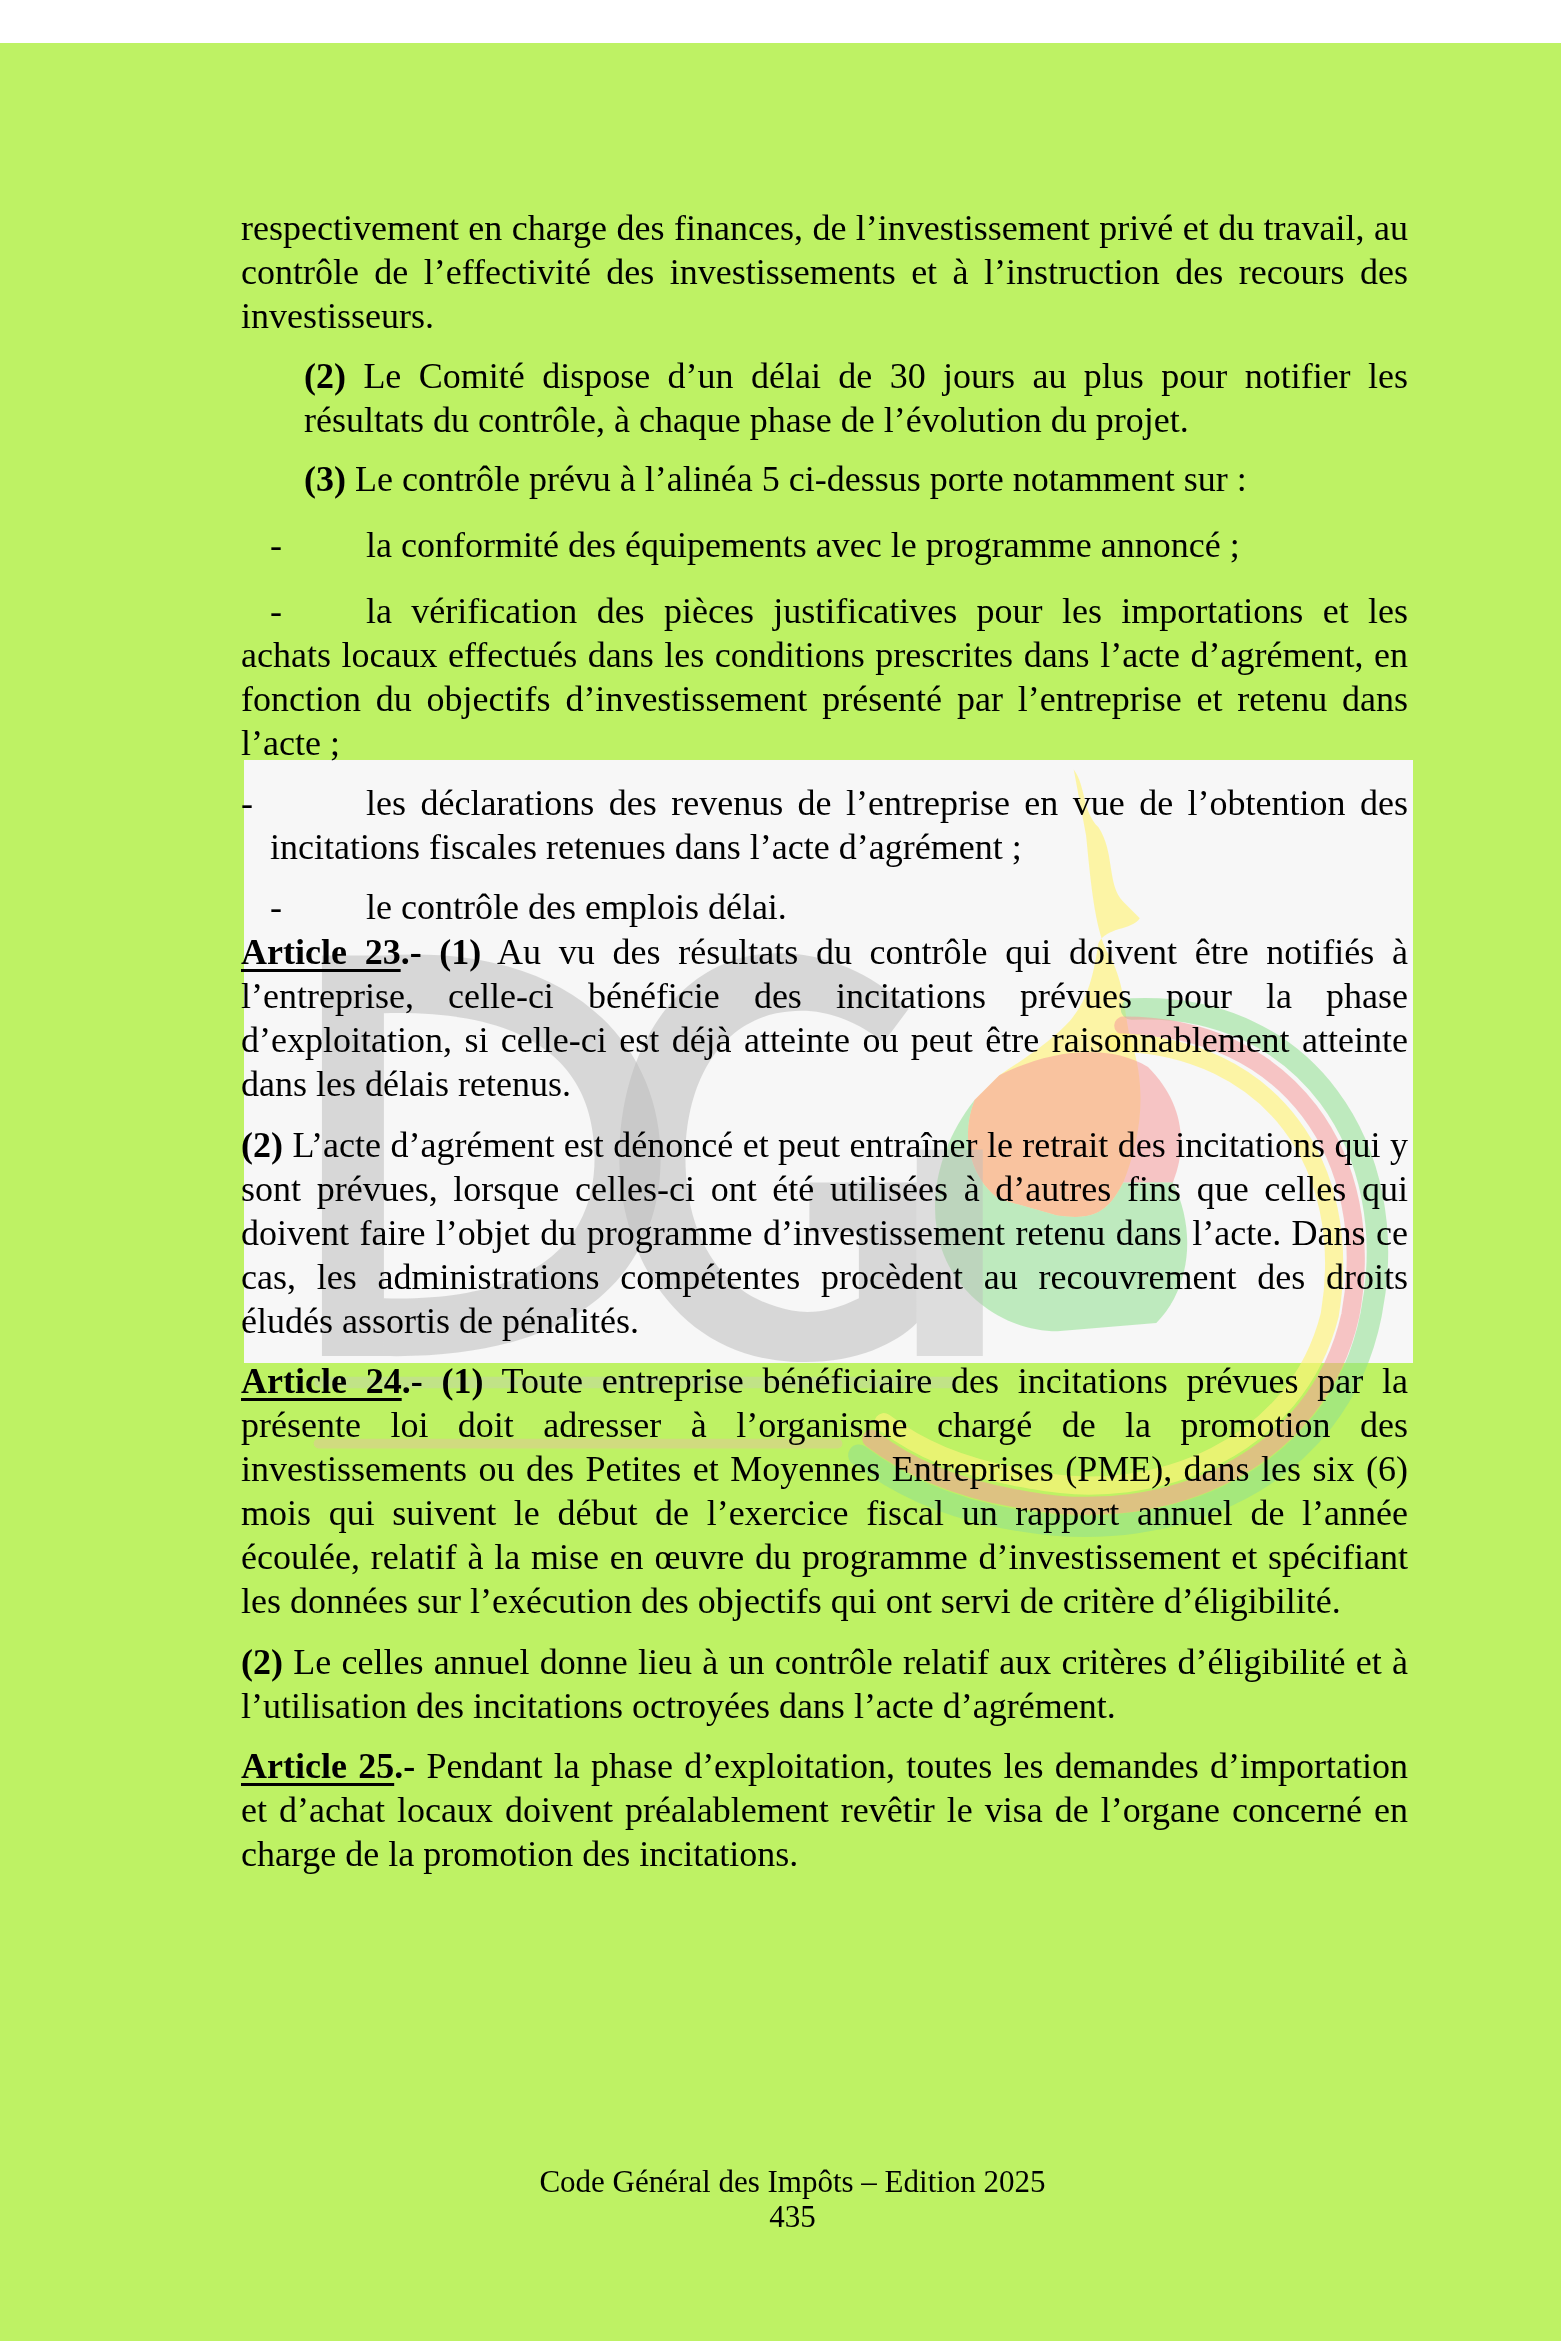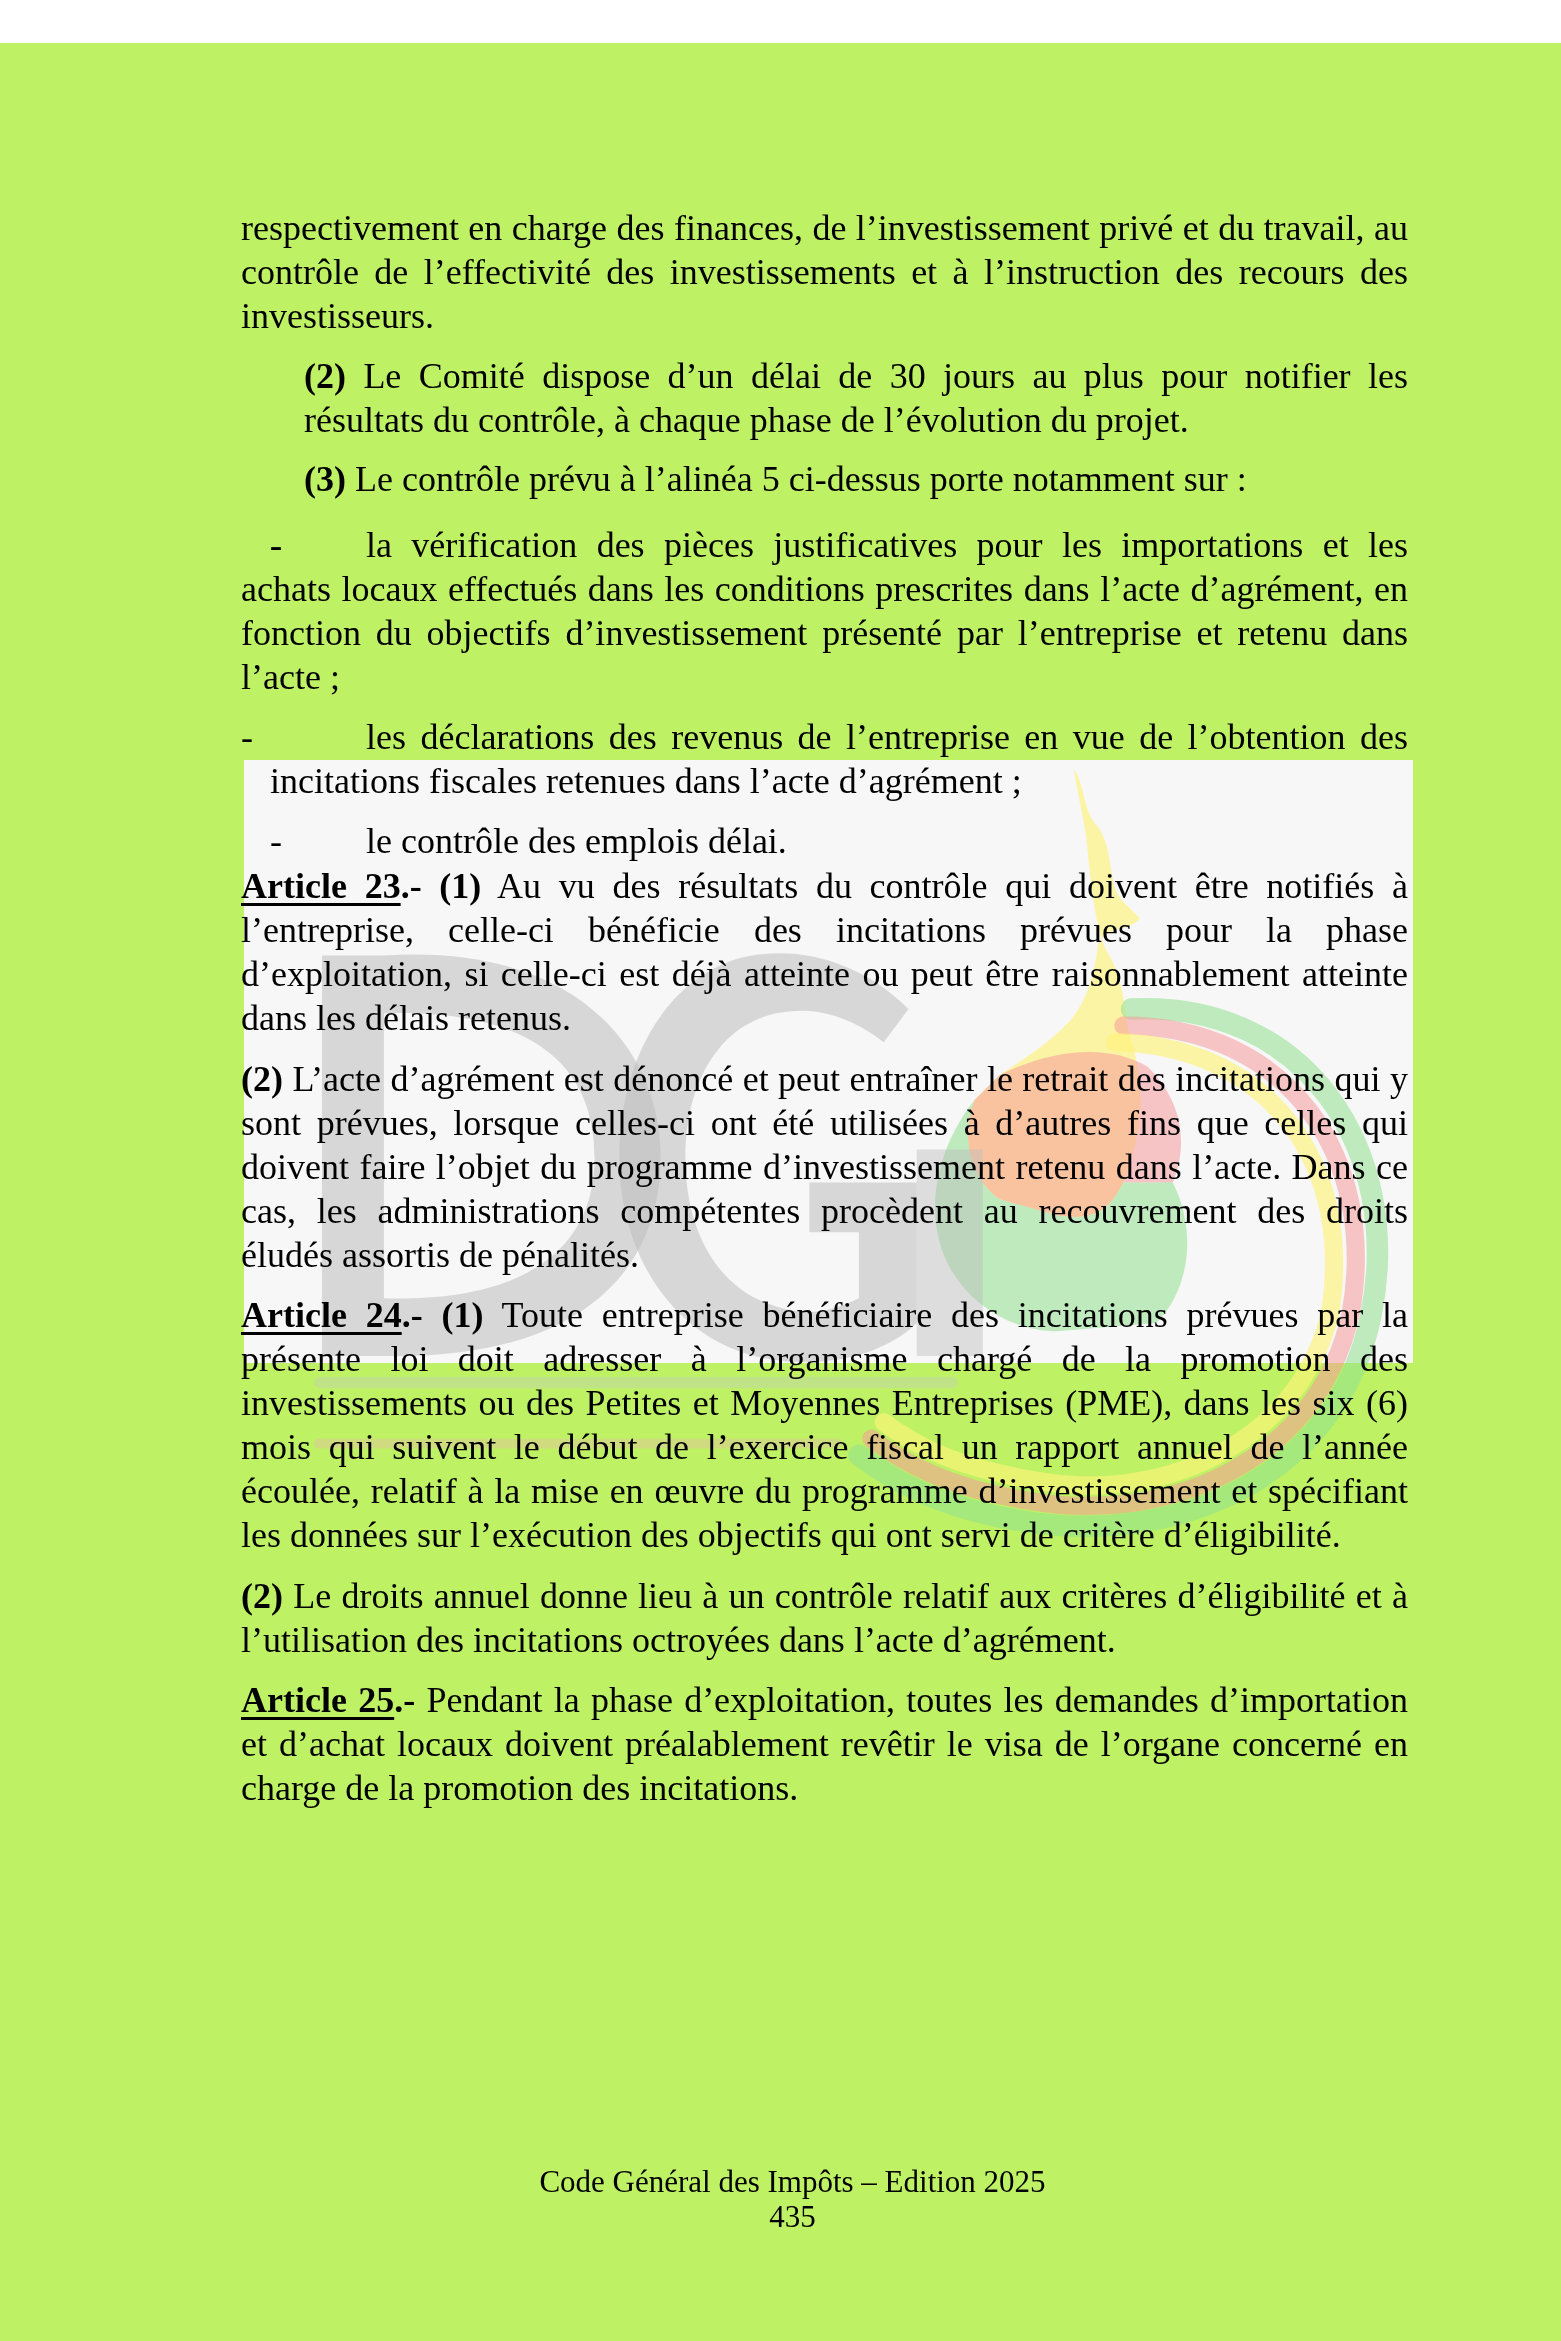"la conformité des équipements avec" span { html: none -> <span>la conformité des équipements avec le programme annoncé ;</span> }
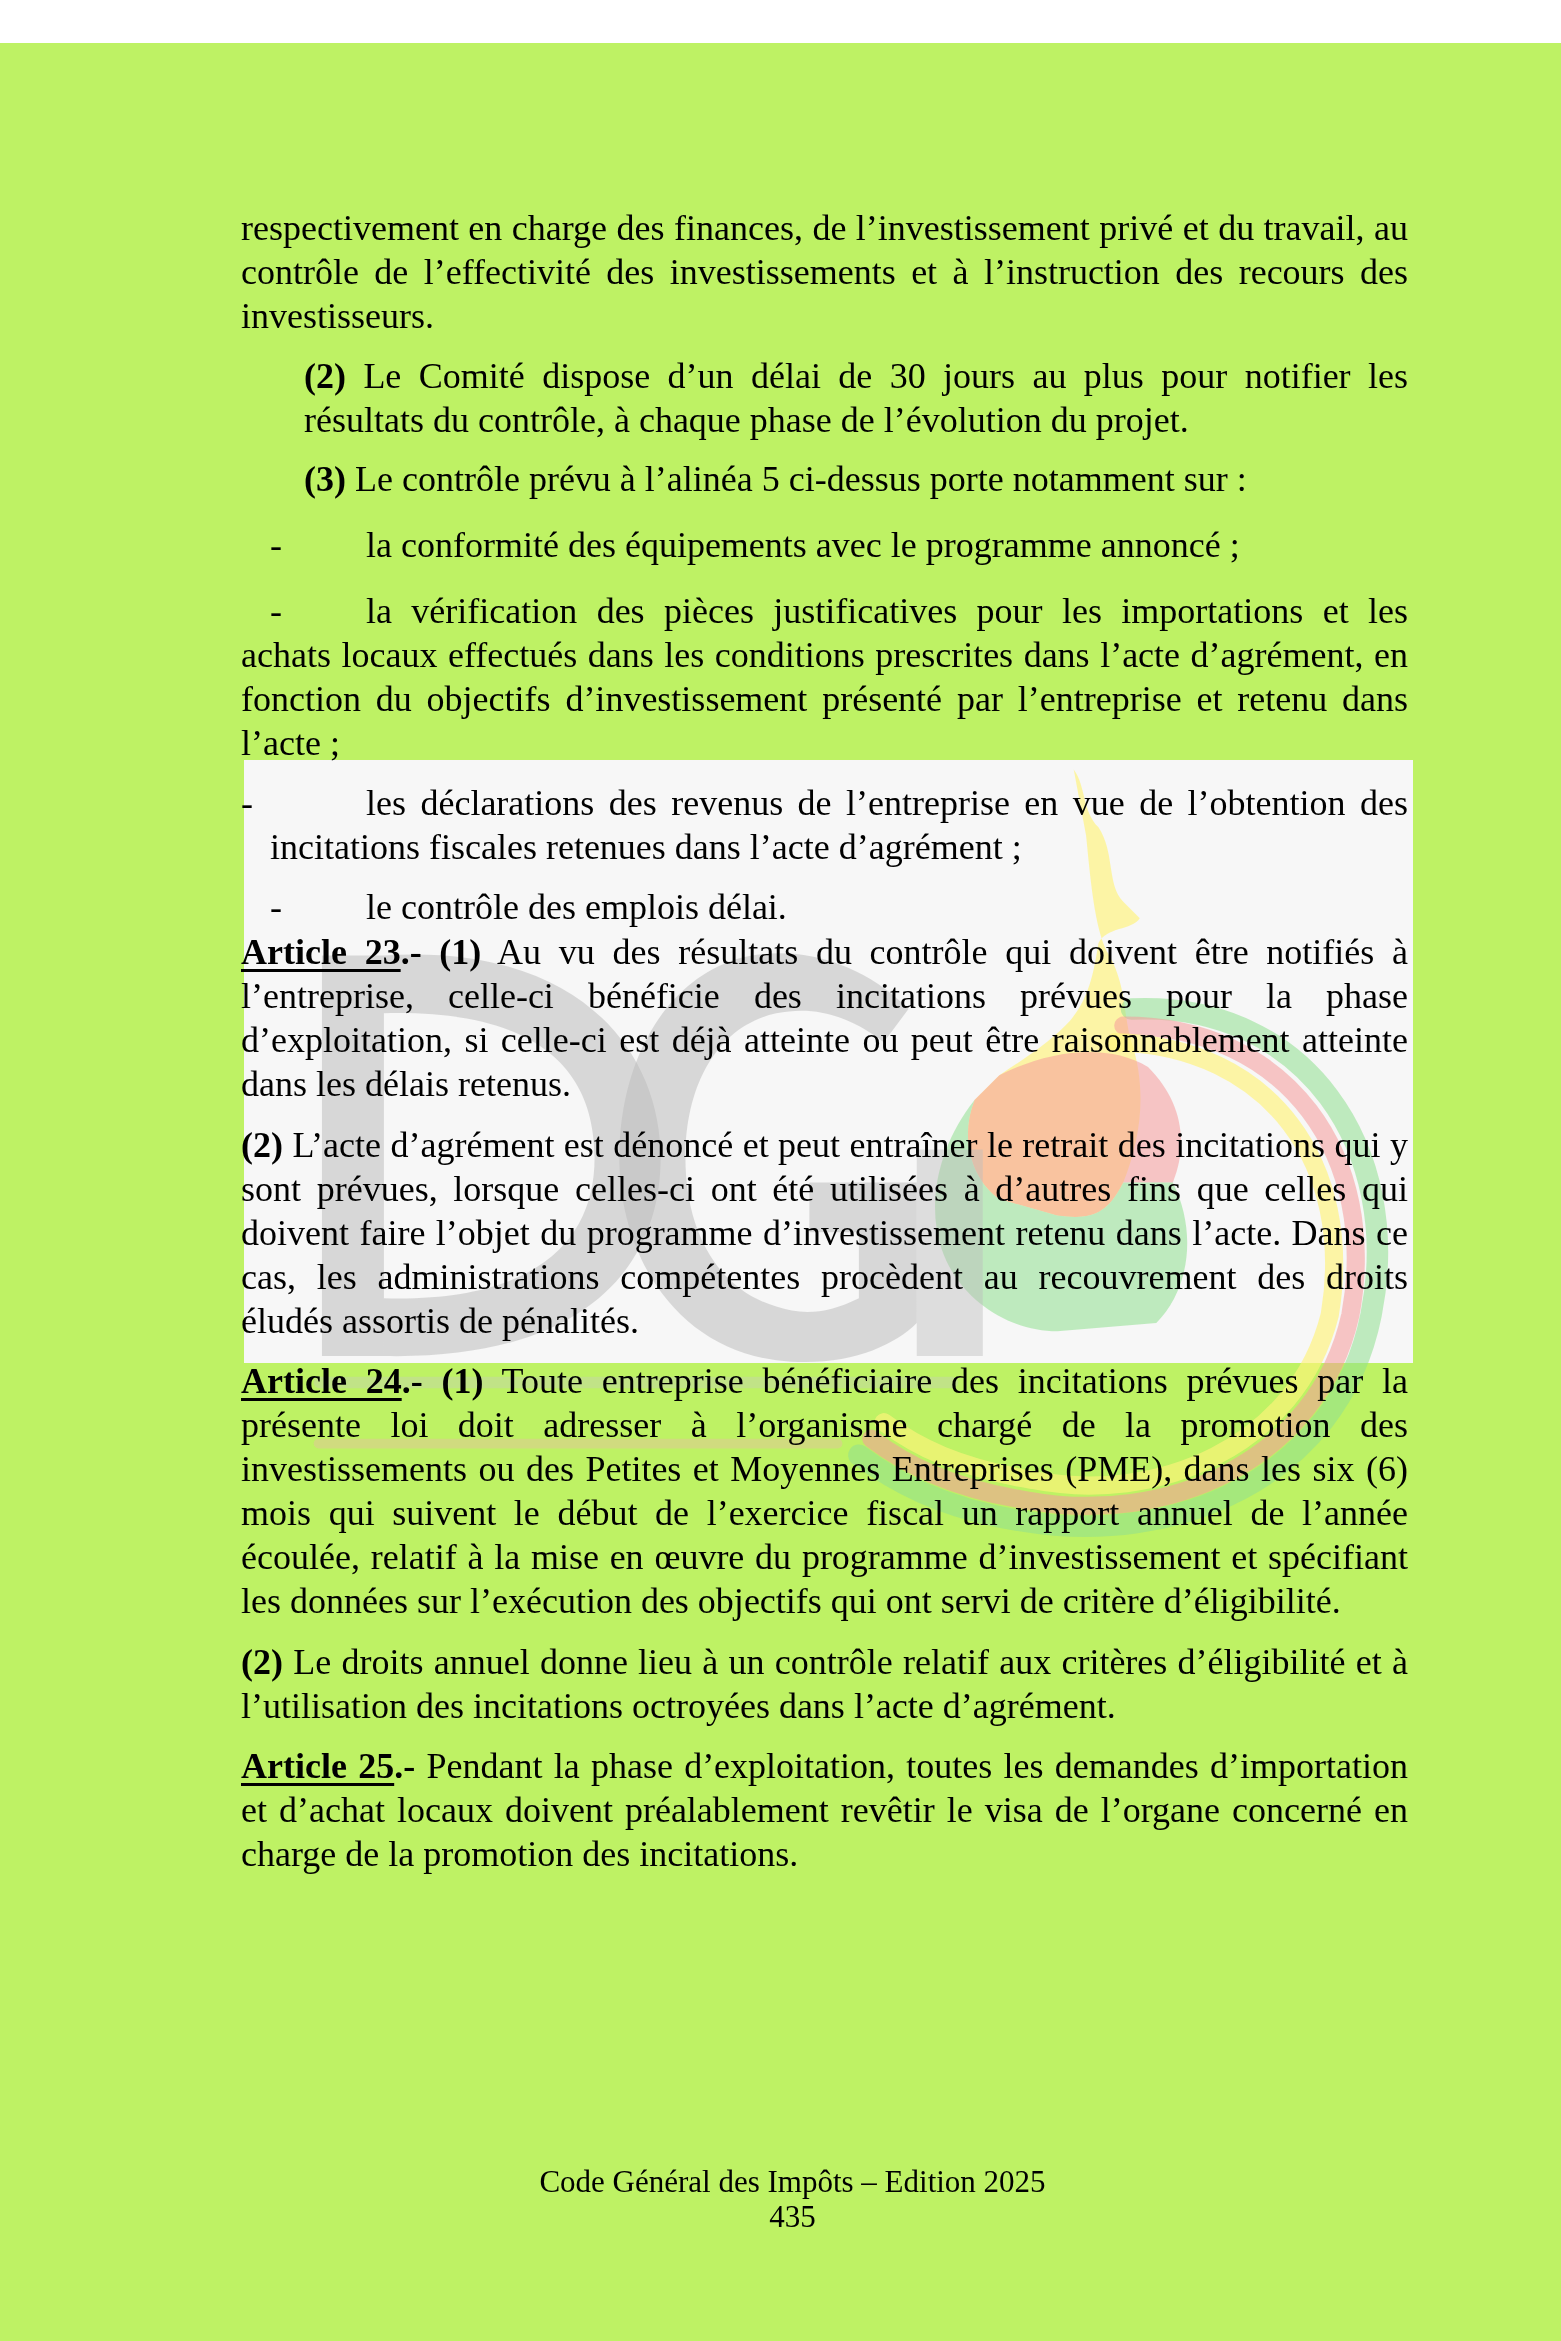"Le droits annuel donne lieu" span { text: droits -> celles }
